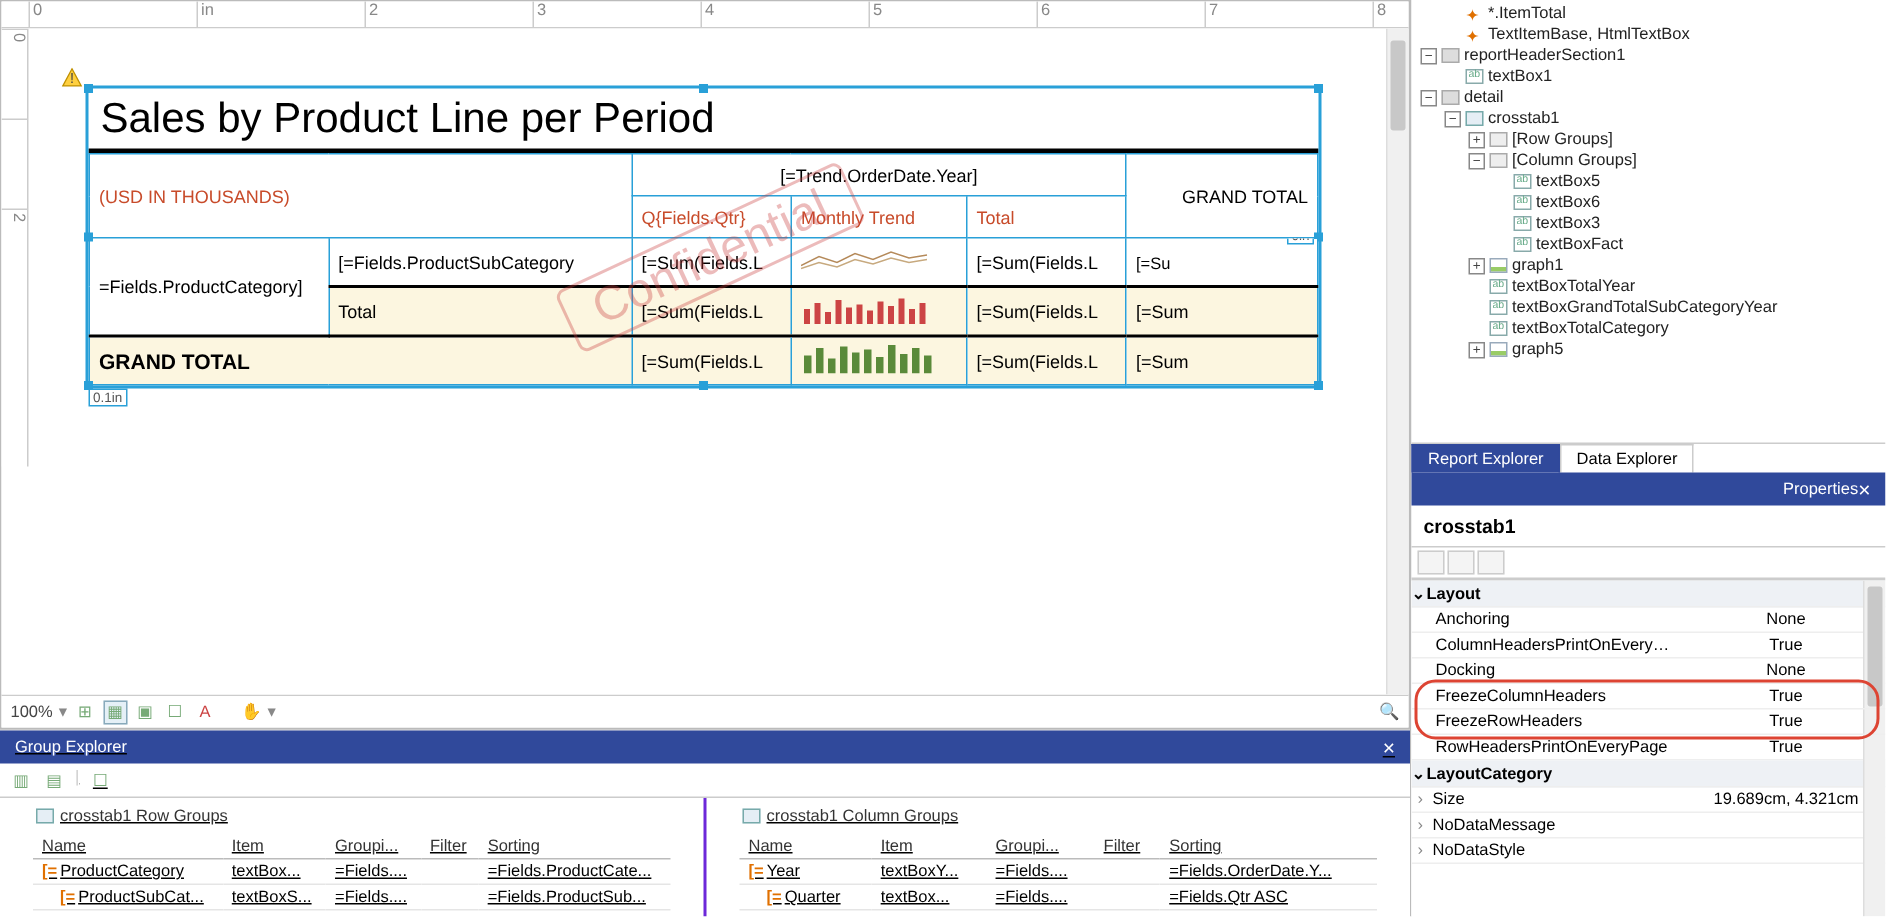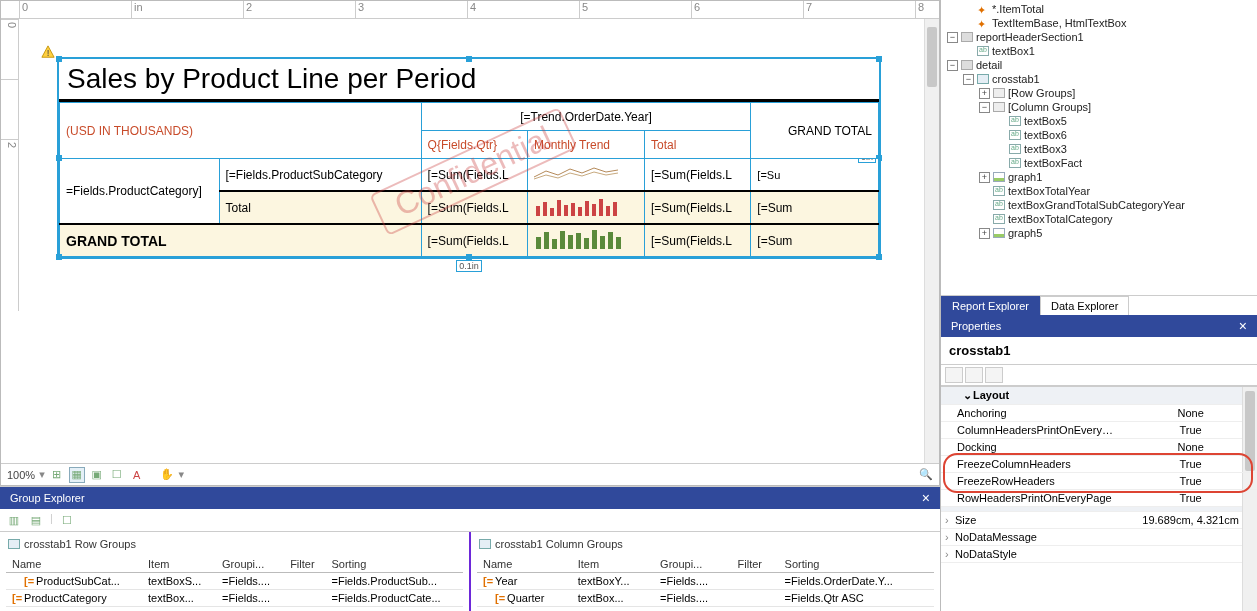"0.1in" div { text-align: center -> none }
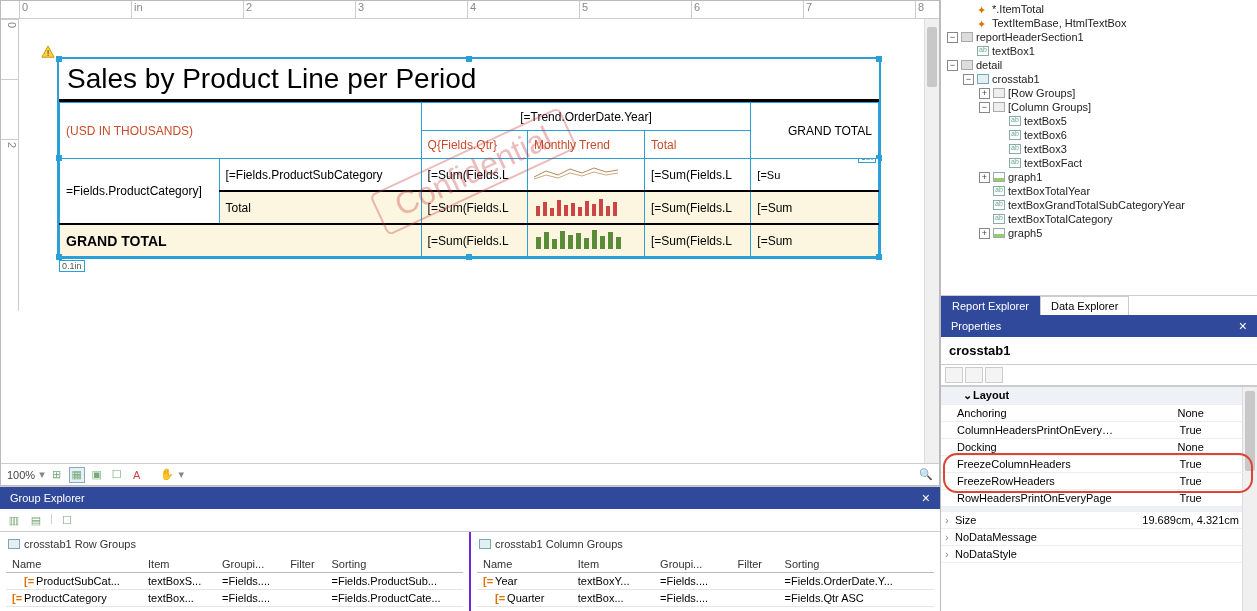"Properties" .props-title { justify-content: space-between -> flex-end }
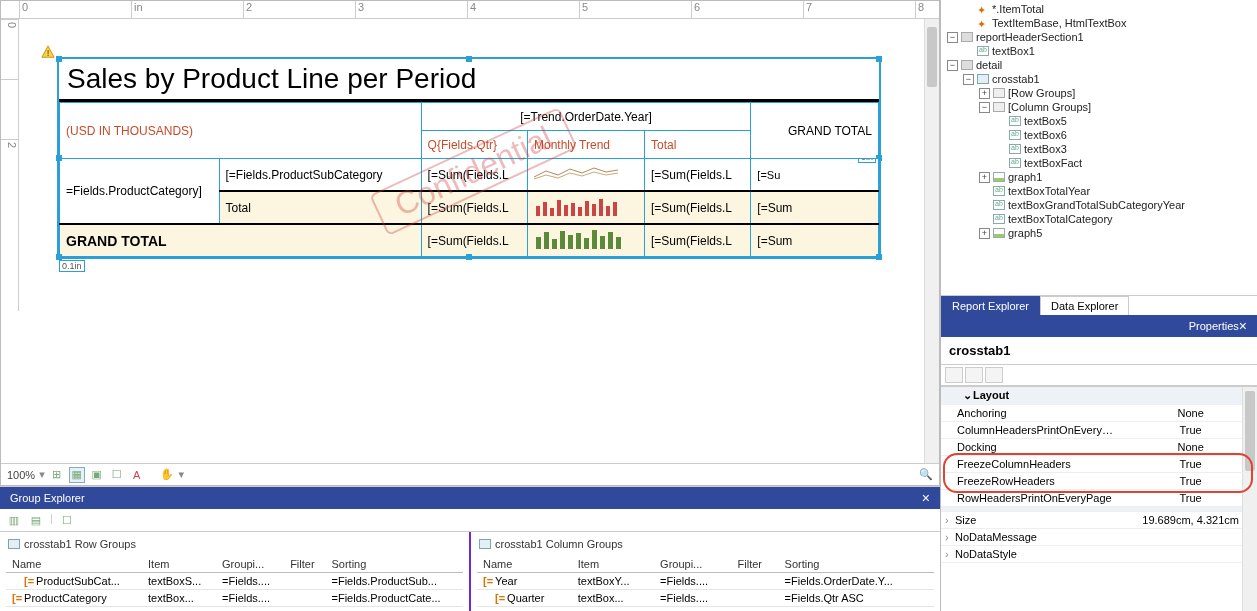"⌄Layout" .pcat .pn { padding-left: 22px -> 0 }
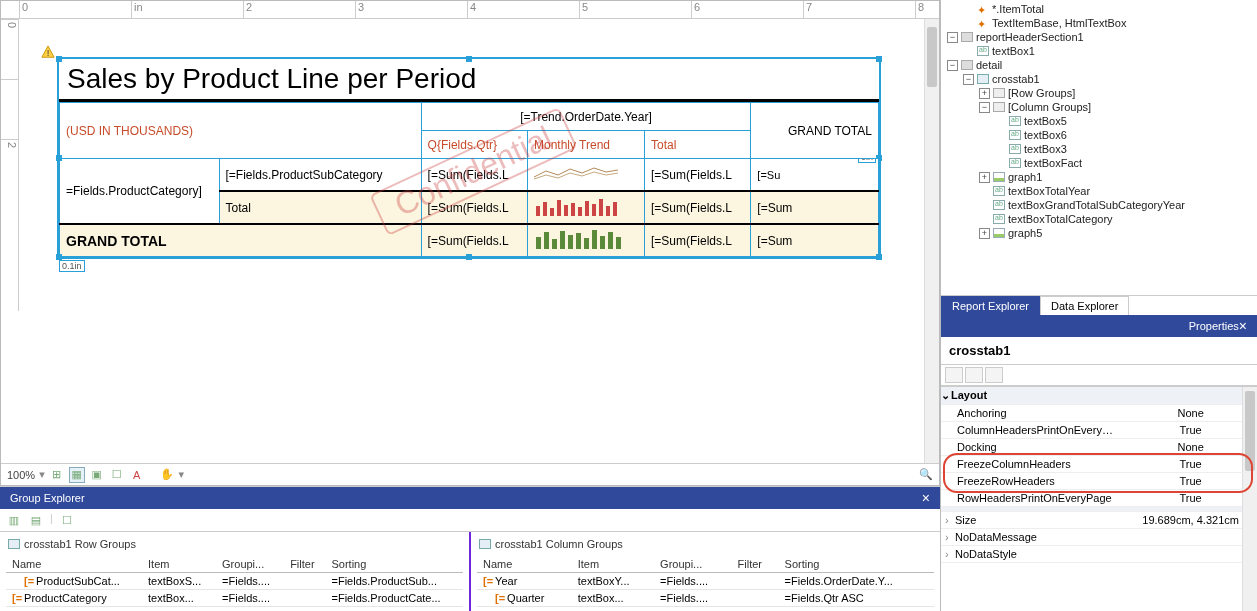"Group Explorer" .ge { text-decoration: none -> underline }
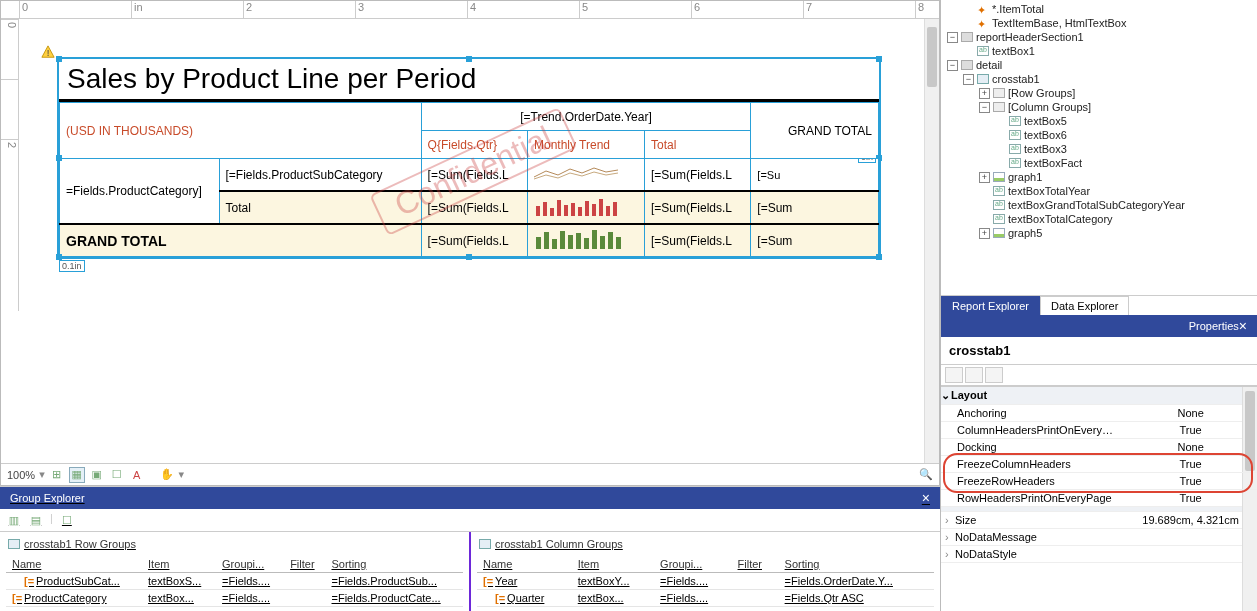"⌄LayoutCategory" div.pn { html: none -> <div><span>⌄</span>LayoutCategory</div> }
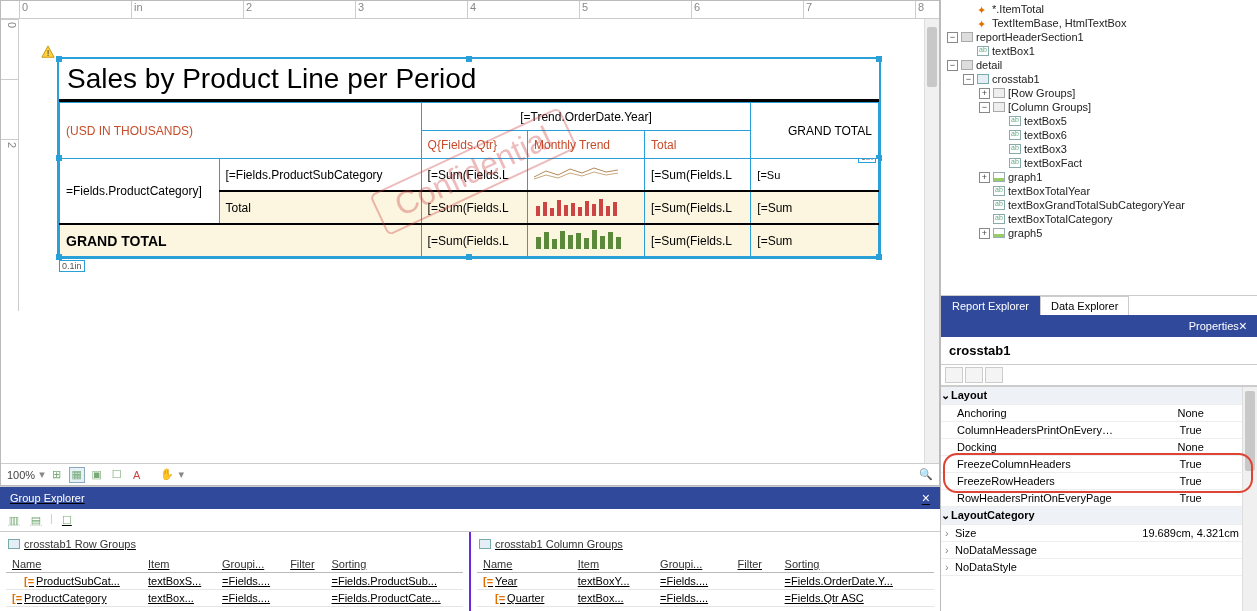"crosstab1 Row Groups" .ge-half { padding: 4px 6px -> 4px 22px }
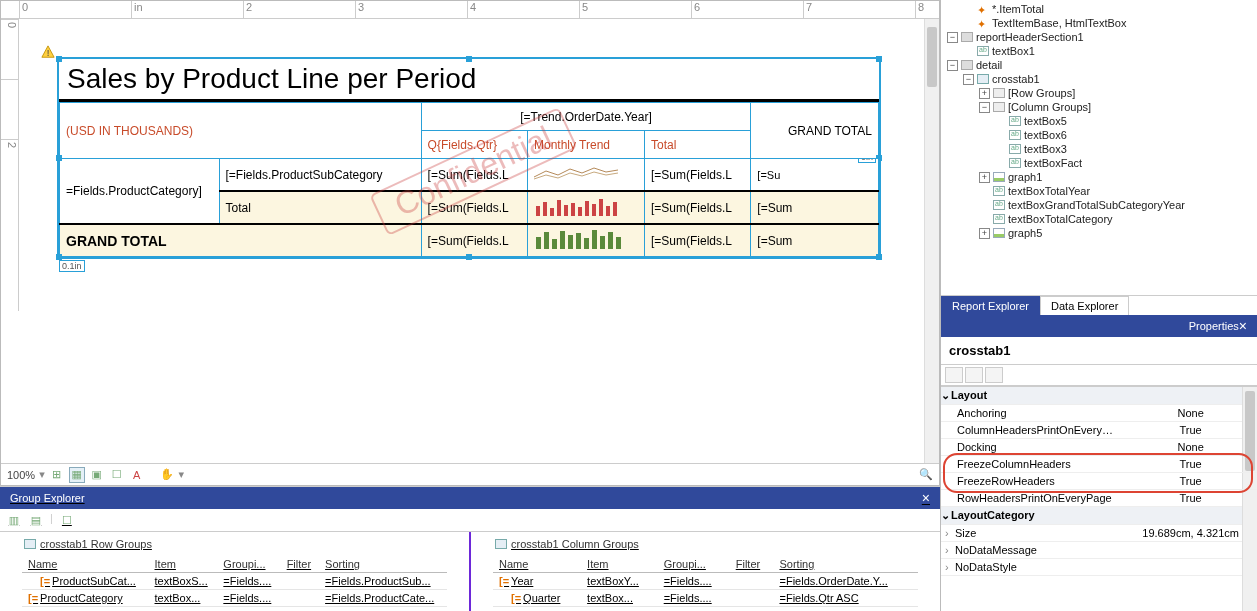"[= ProductSubCat..." tr { order: before "[= ProductCategory" -> after "[= ProductCategory" }
